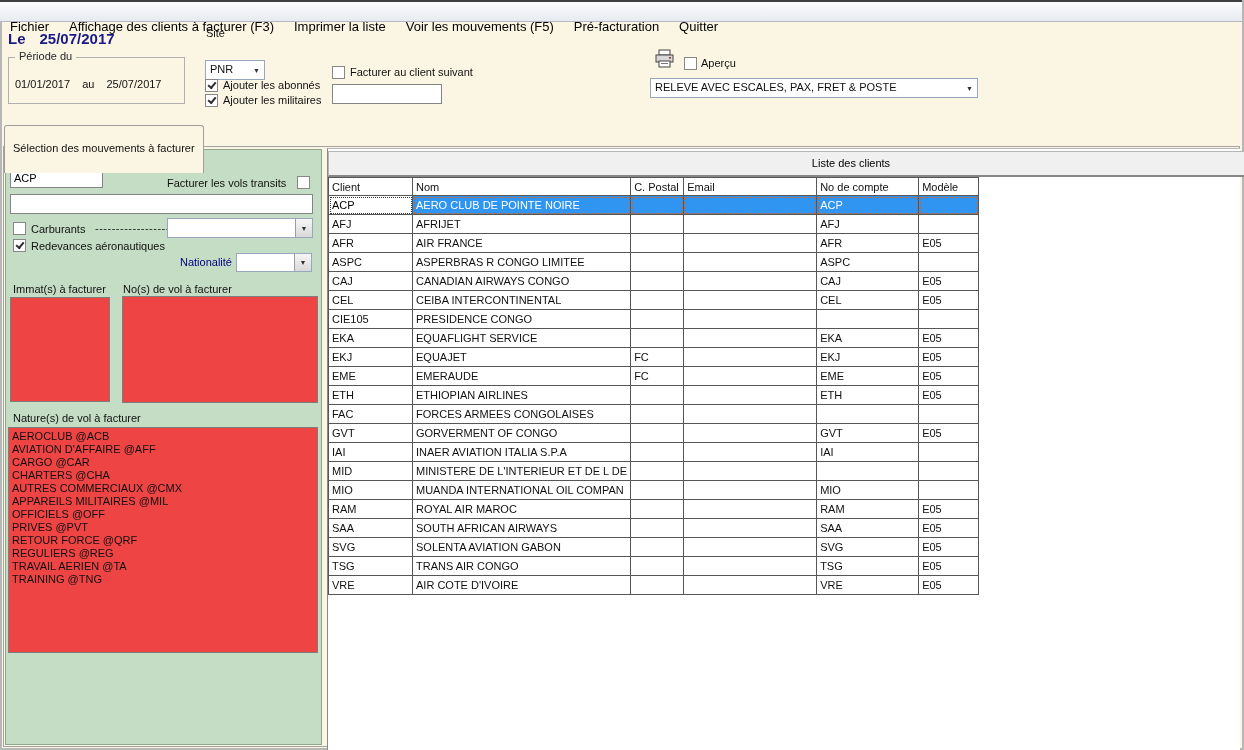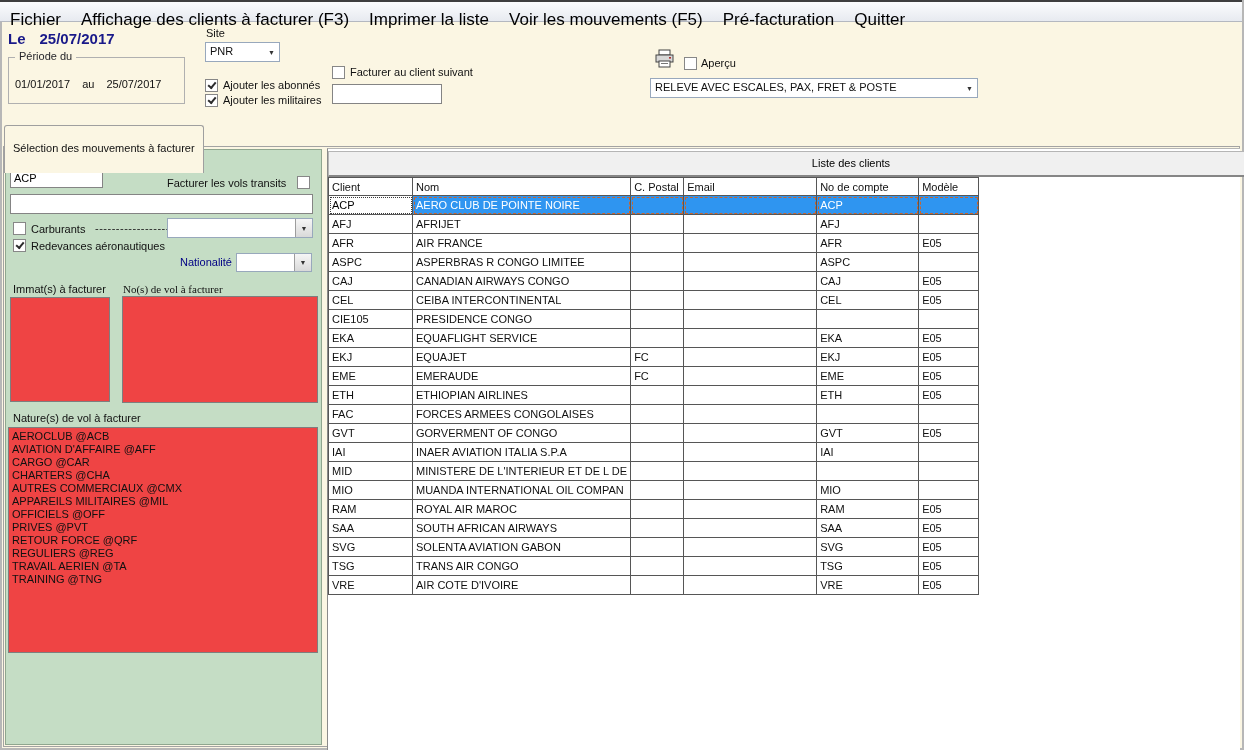"Fichier" .menu-item { font-size: 17px -> 13px; padding: 9px 10px 0 10px -> 16px 10px 0 10px }
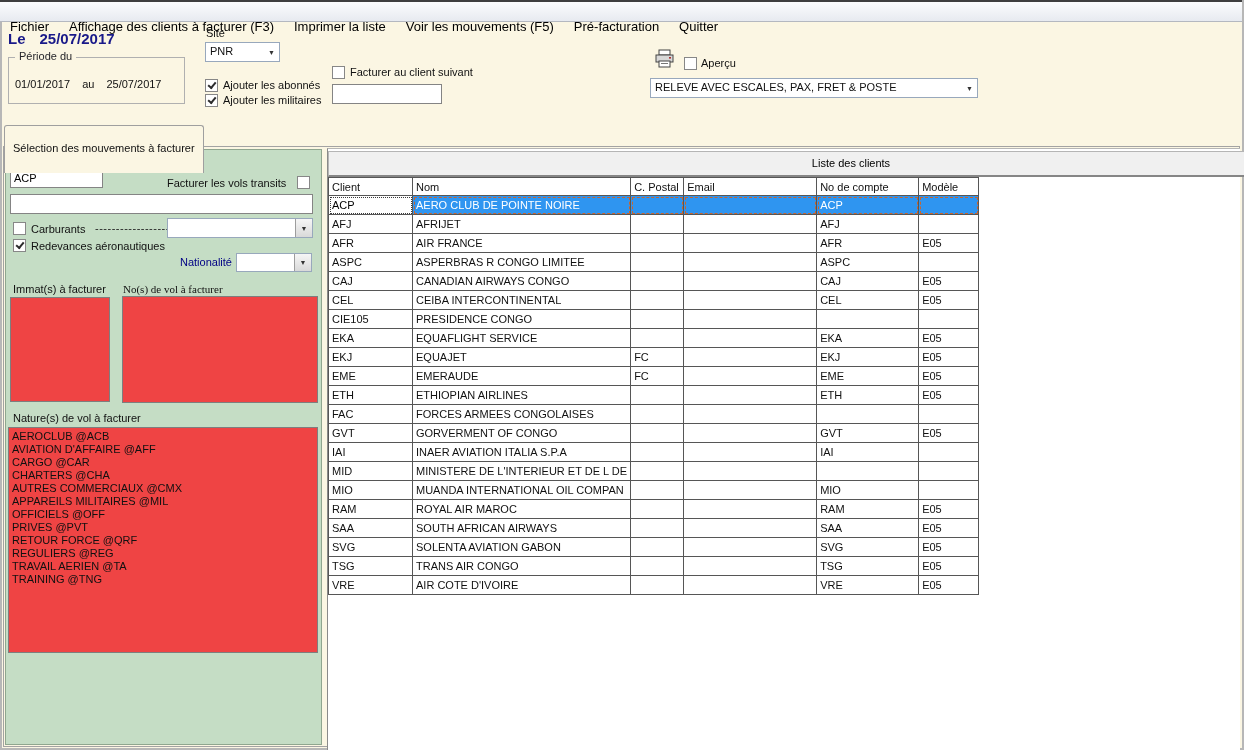"PNR" div.combo { top: 42px -> 60px; width: 75px -> 60px }
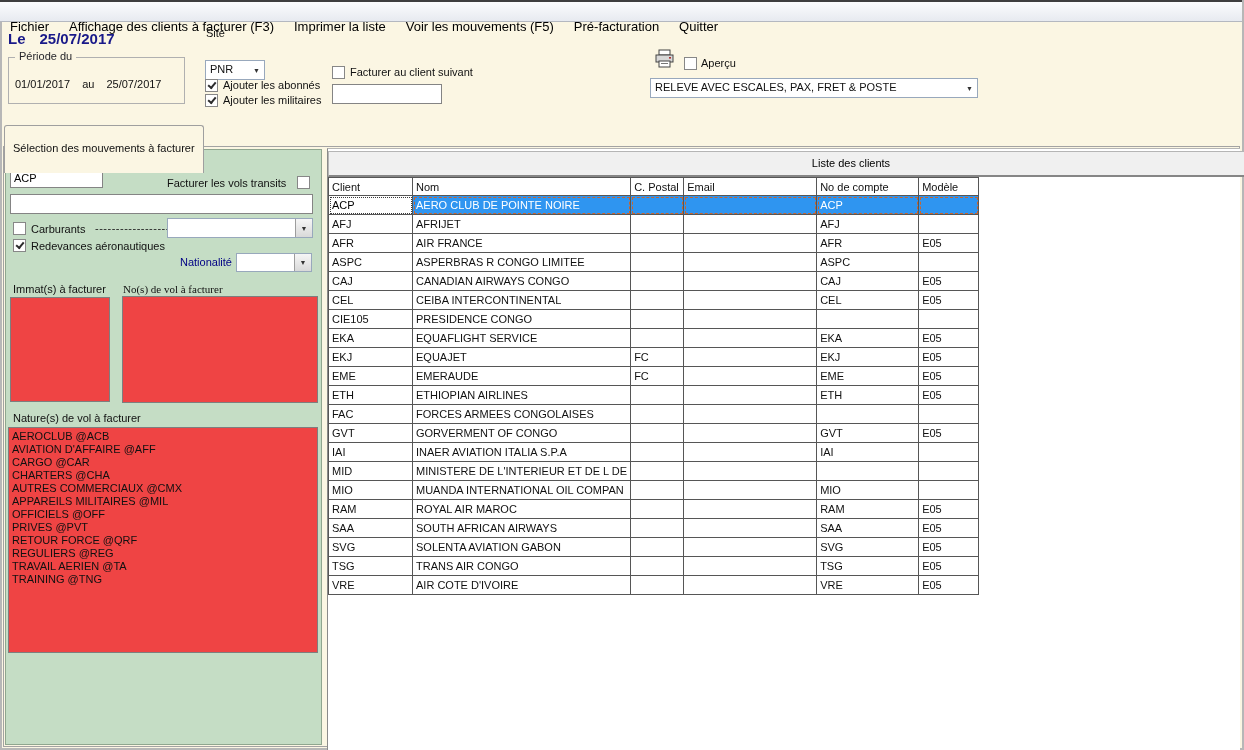"No(s) de vol à facturer" span.lbl { font-family: Liberation Serif, serif -> none }
